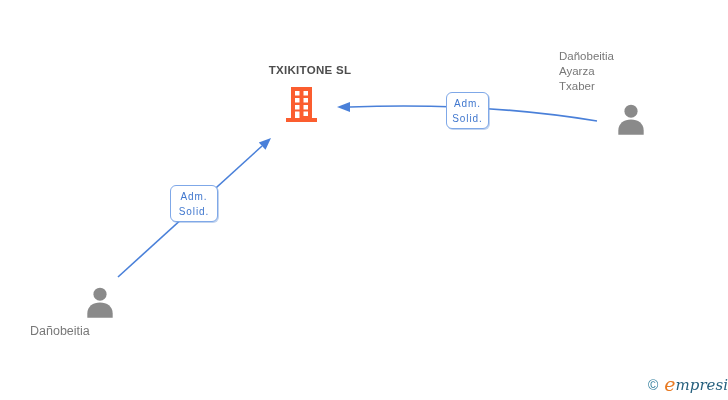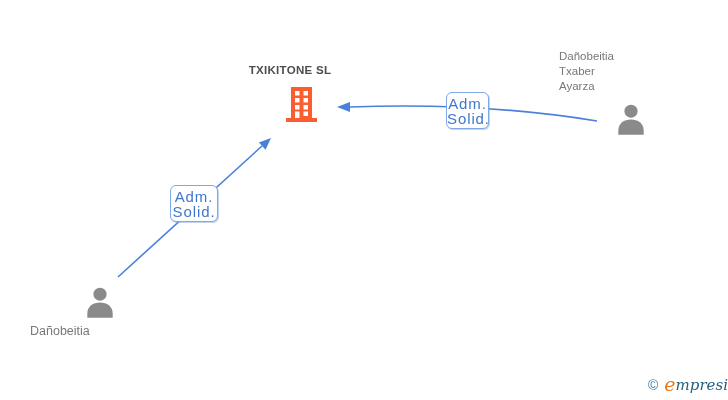"TXIKITONE SL" .company-title { left: 190px -> 210px }
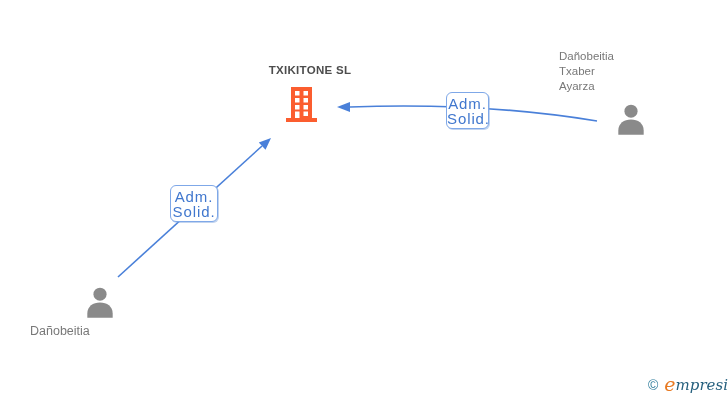"Txaber" div { order: before "Ayarza" -> after "Ayarza" }
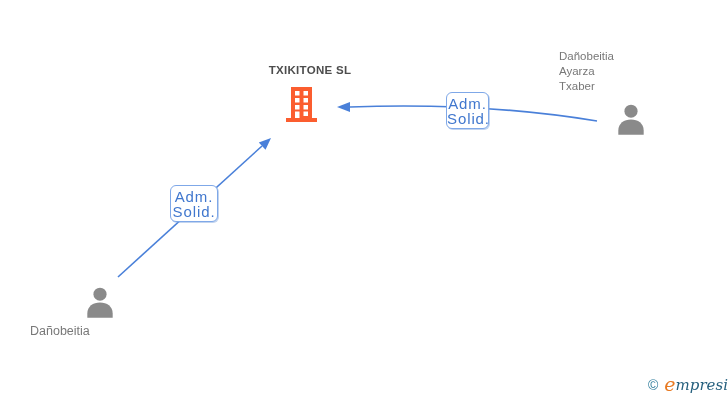"Adm." .rel-box { font-size: 15px -> 10px }
